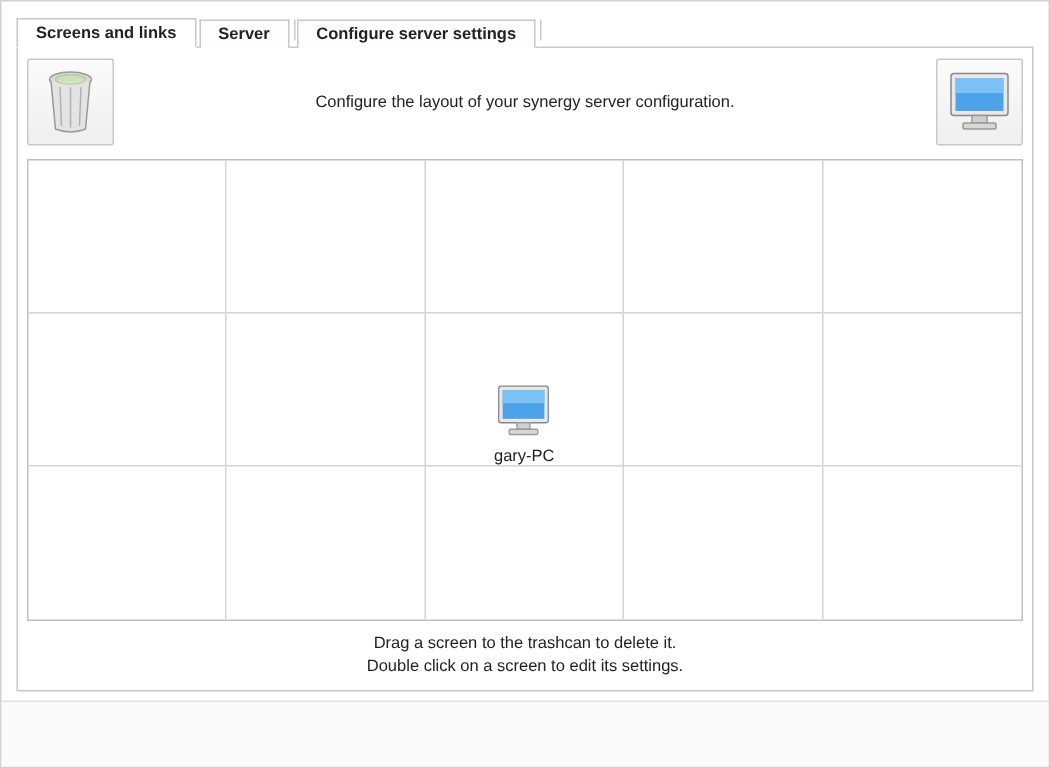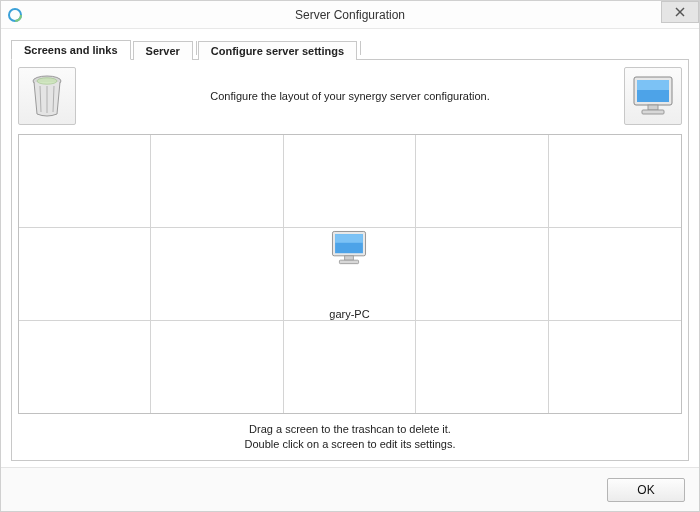"Server Configuration" div.titlebar { html: <div> <span> <svg> <circle></circle> <circle></circle> </svg> </span> <div>Server Configuration</div> <div> <svg> <line></line> <line></line> </svg> </div> </div> -> none }
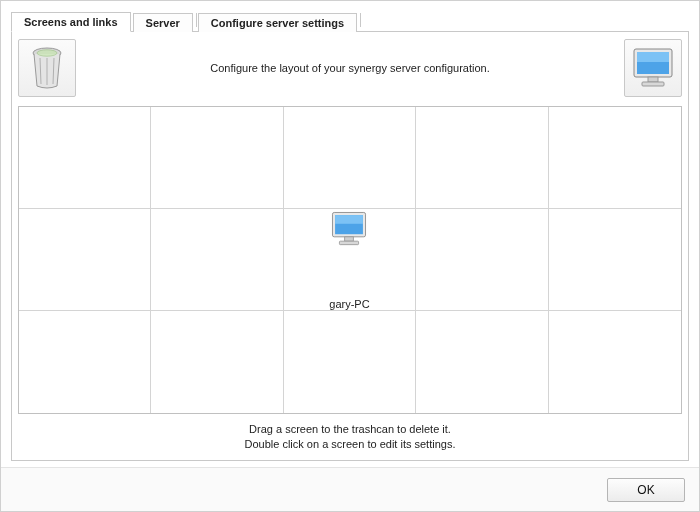"gary-PC" .cell { justify-content: space-between -> flex-end }
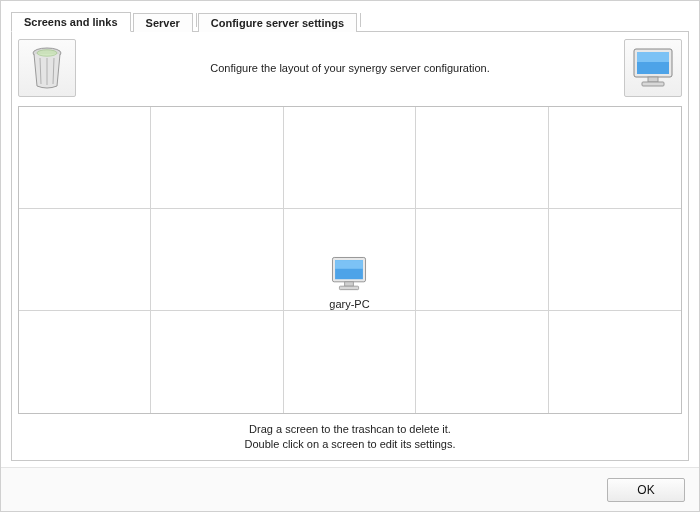"OK" button.btn { html: <button>OK</button> -> none }
